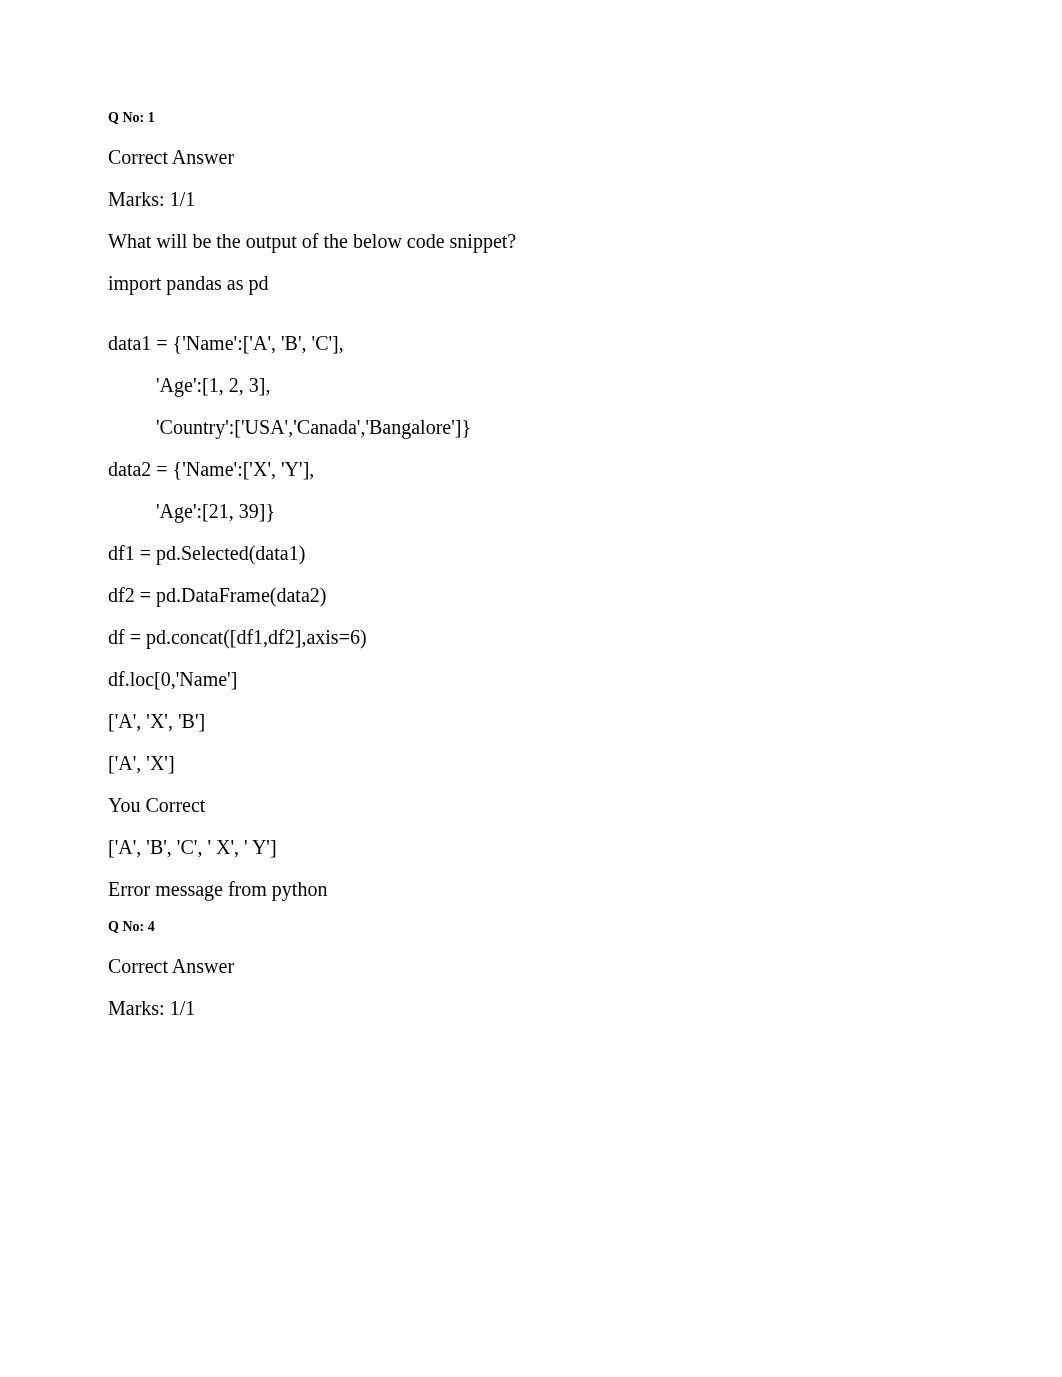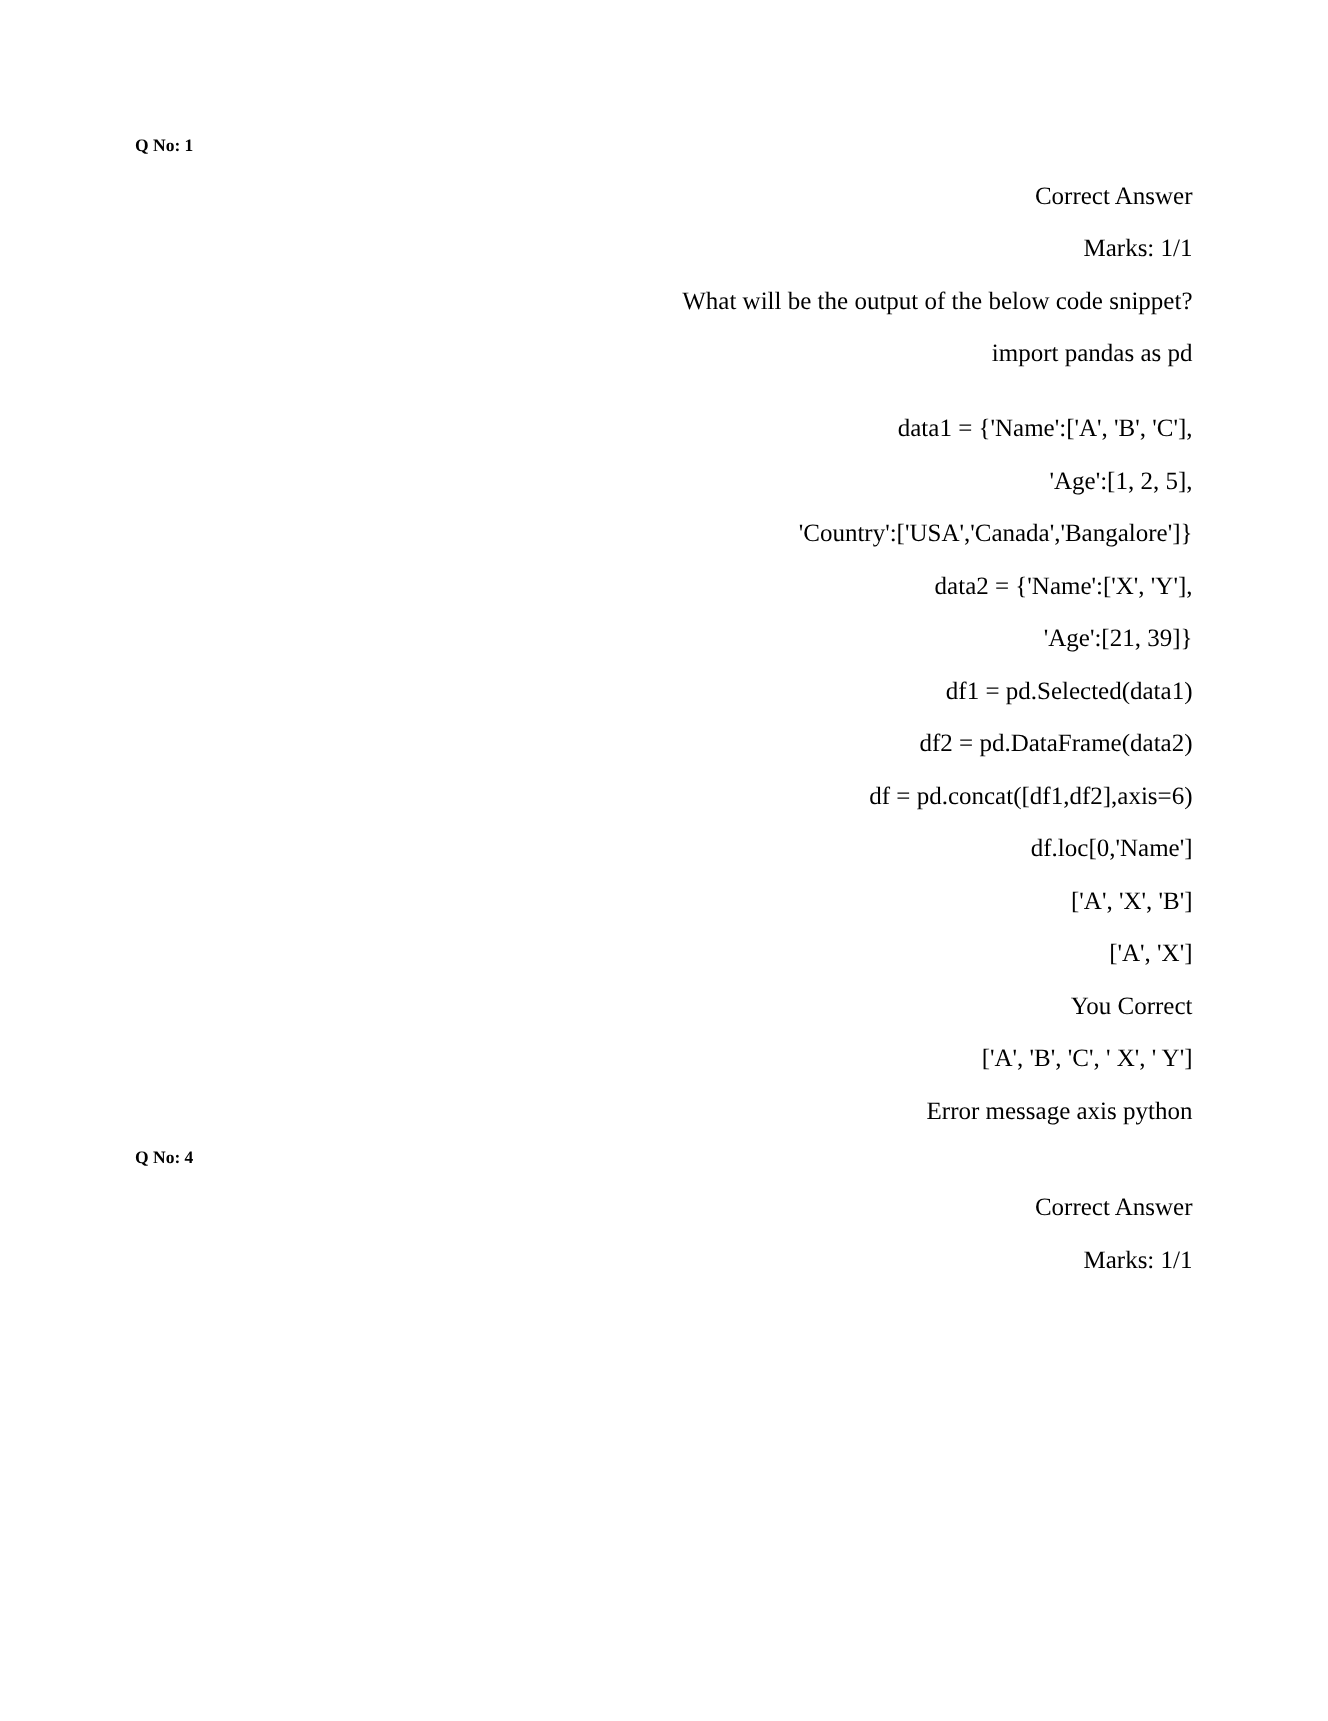"Correct Answer" .para { text-align: right -> none }
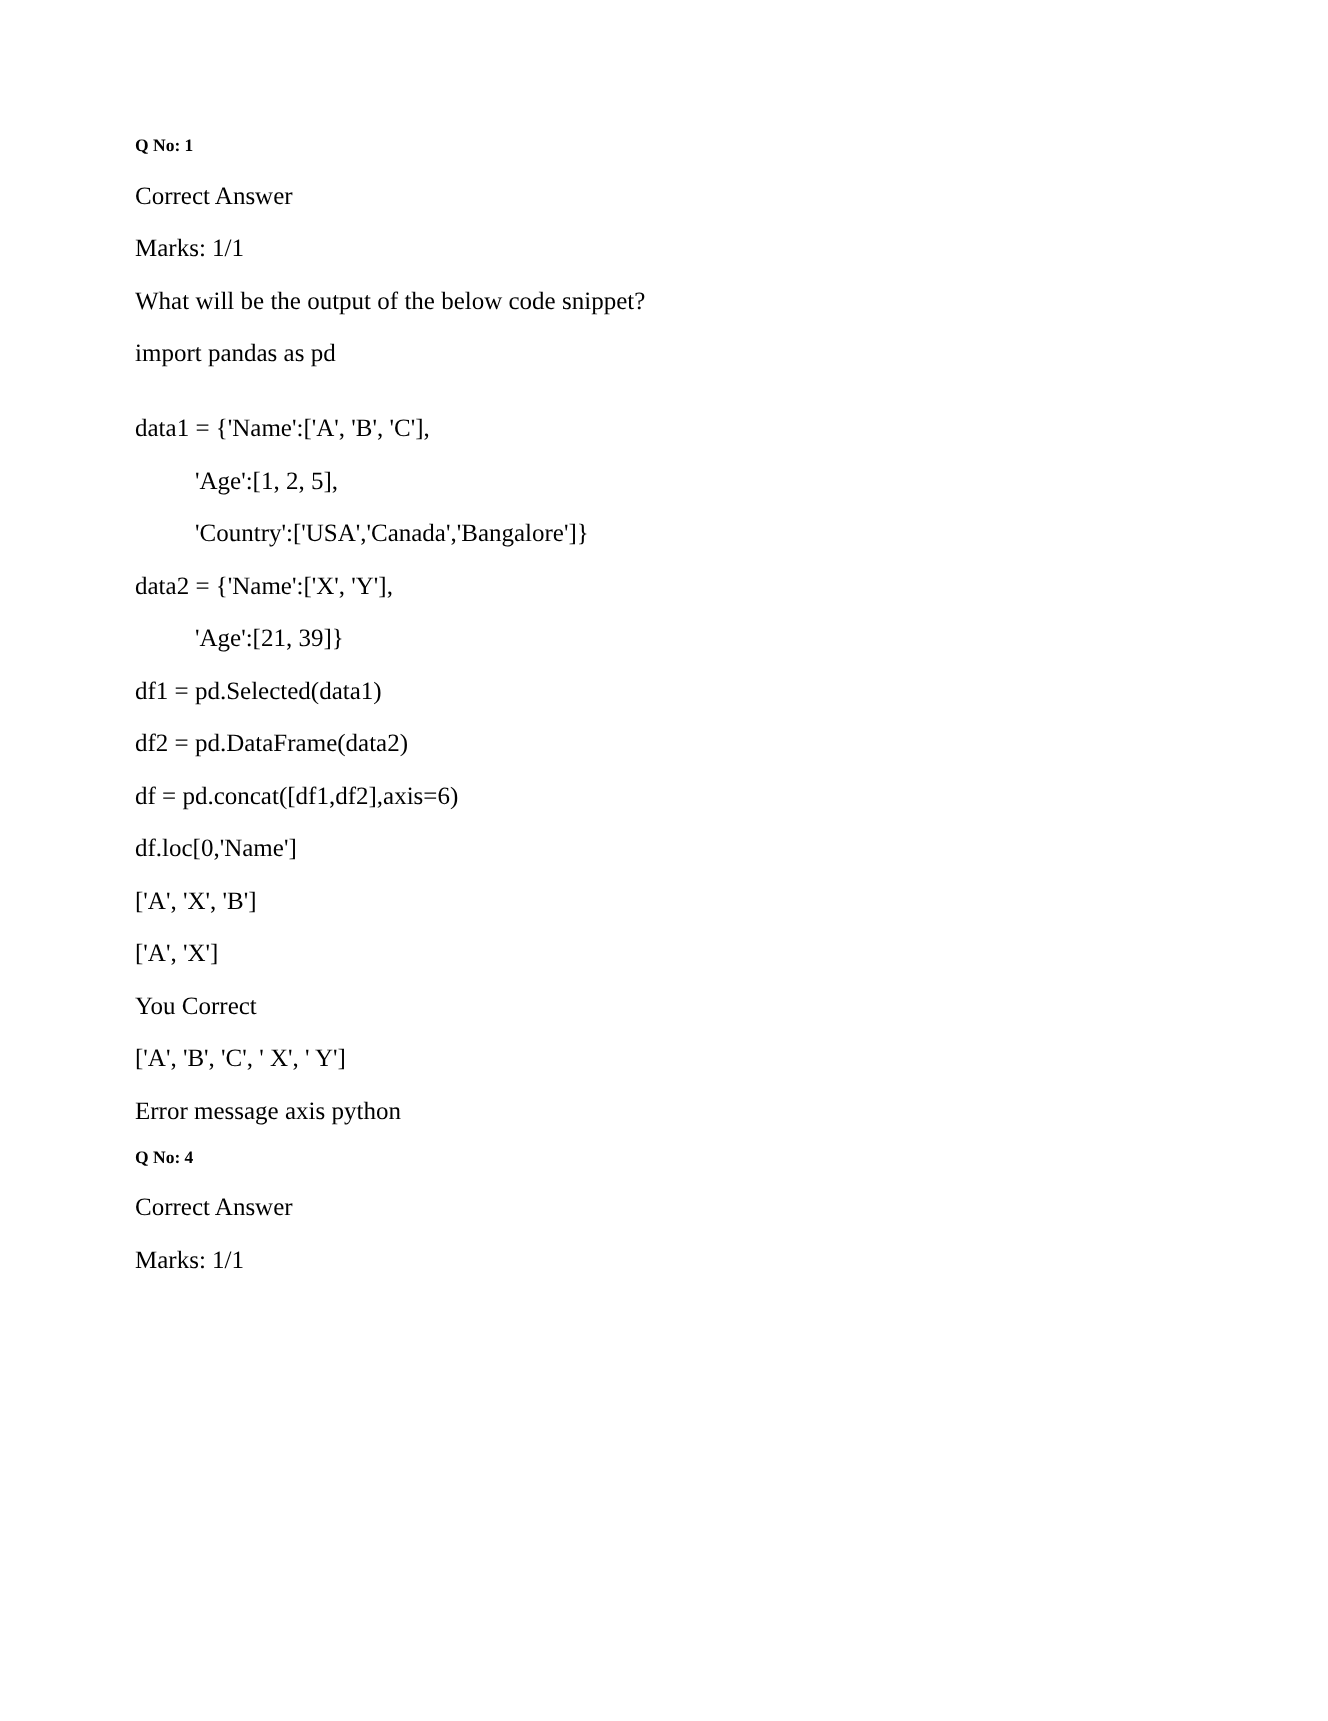"'Age':[1, 2, 5]," div.para { text: 5 -> 3 }
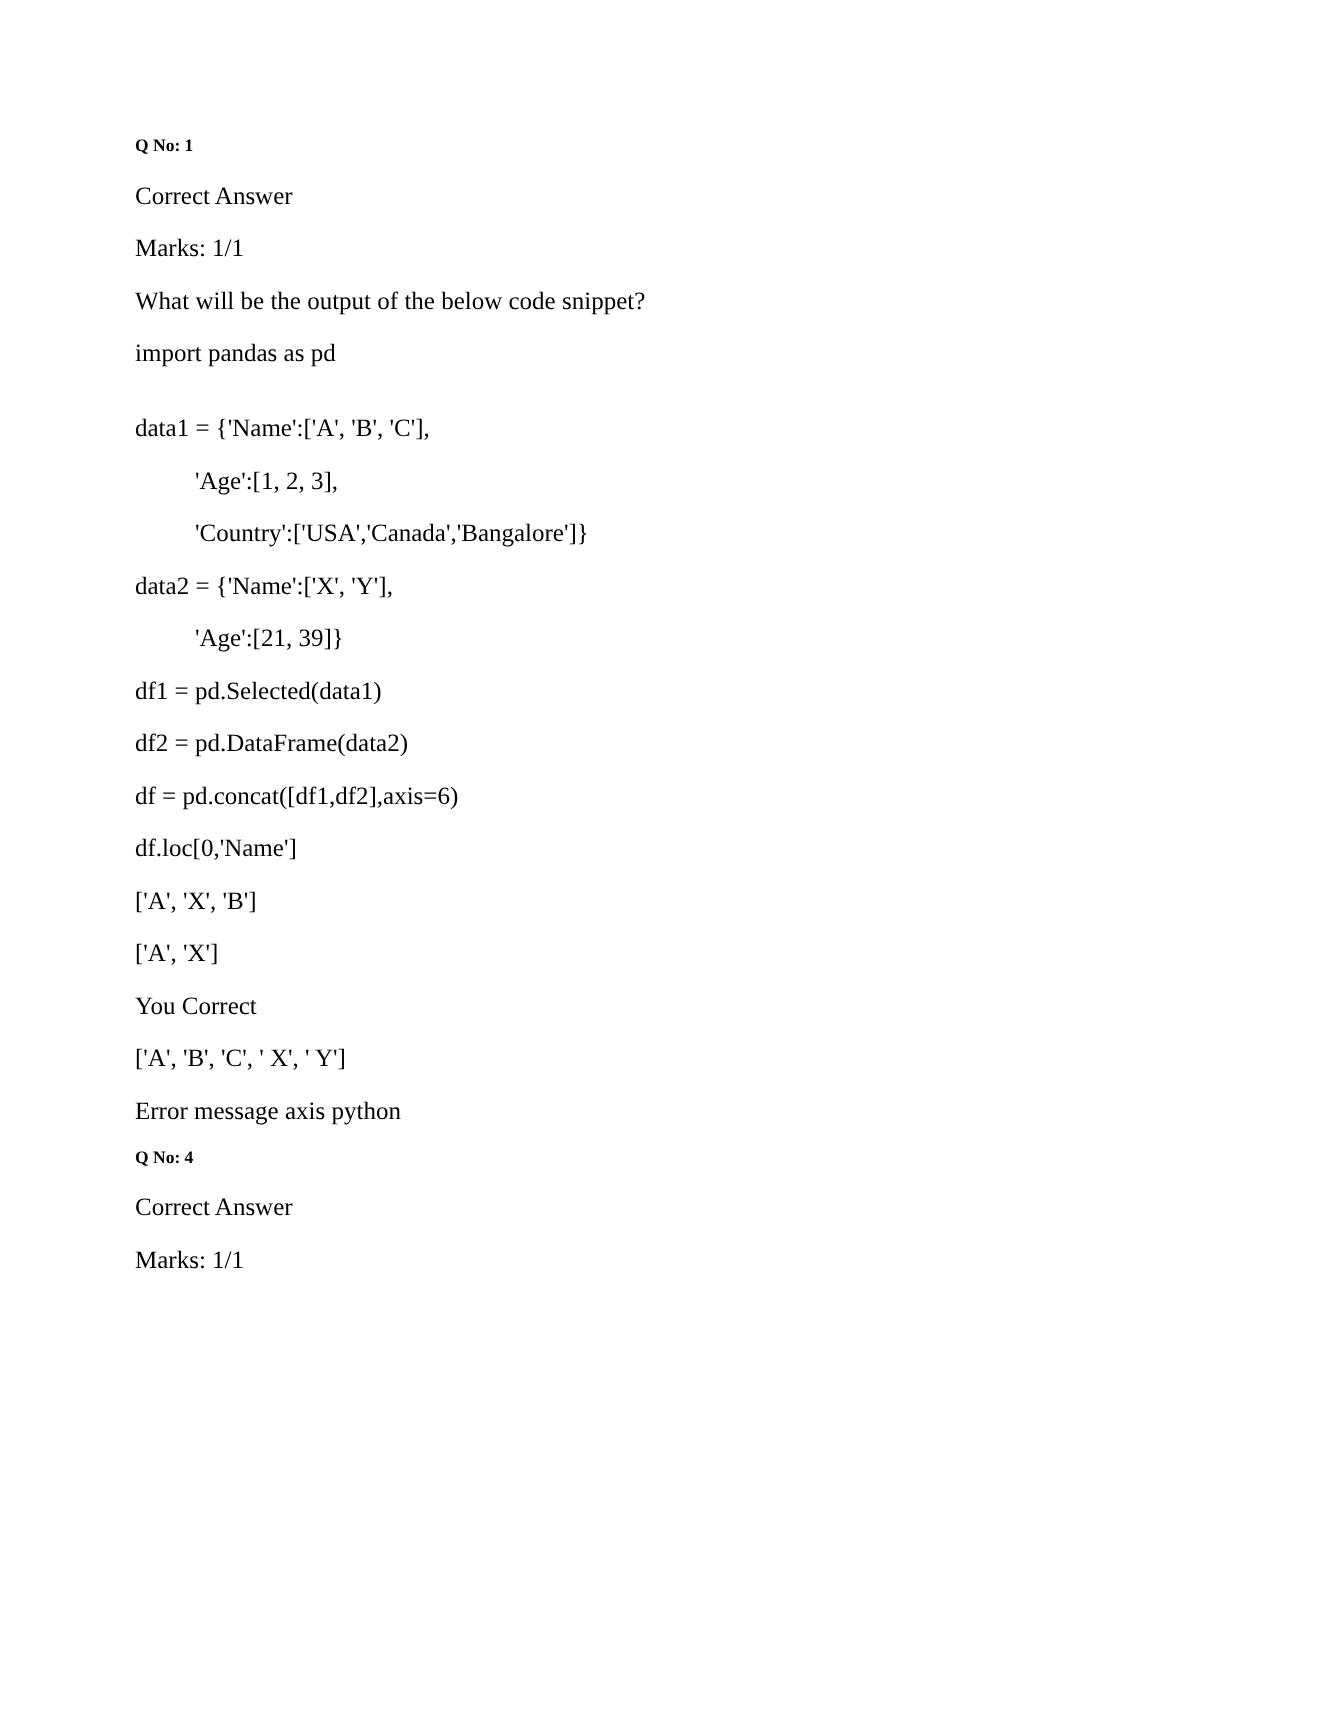"Error message axis python" div.para { text: axis -> from }
